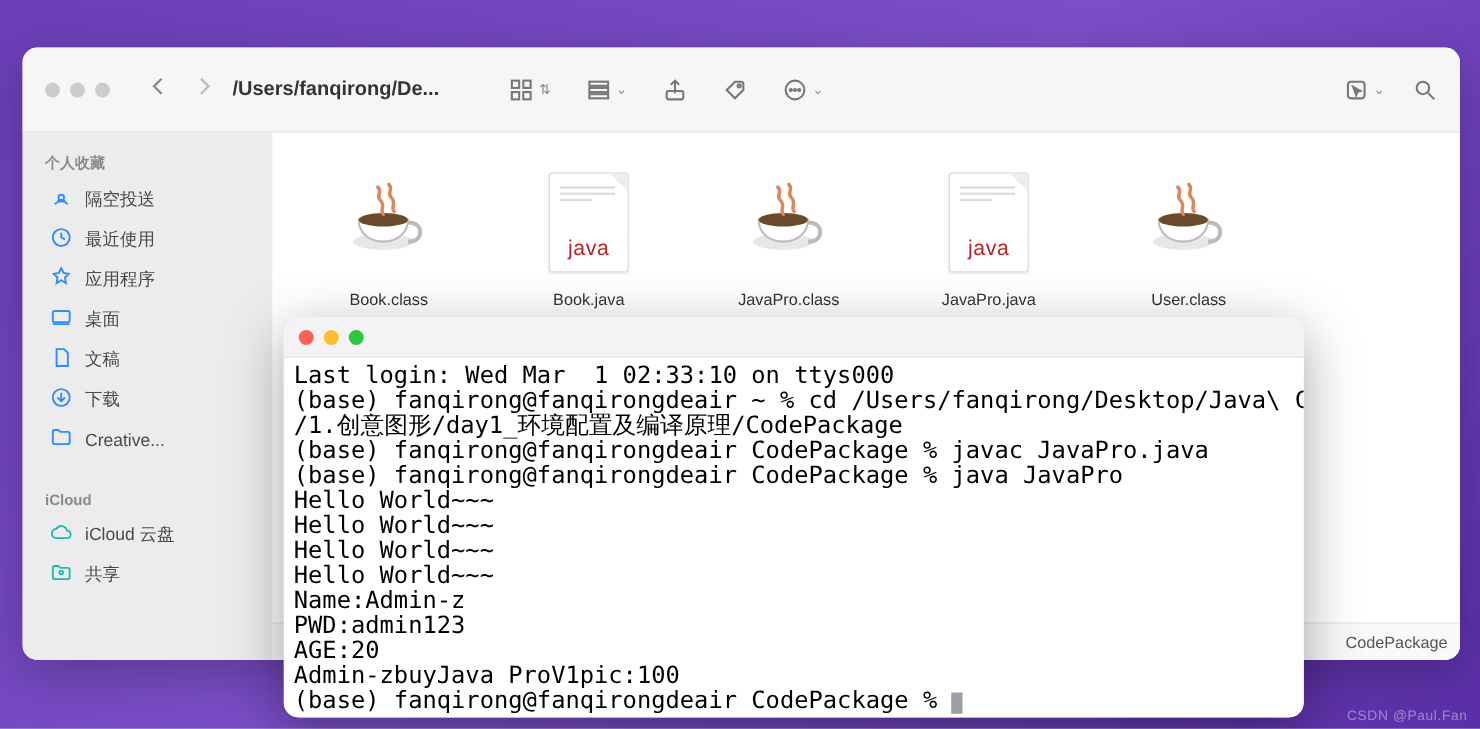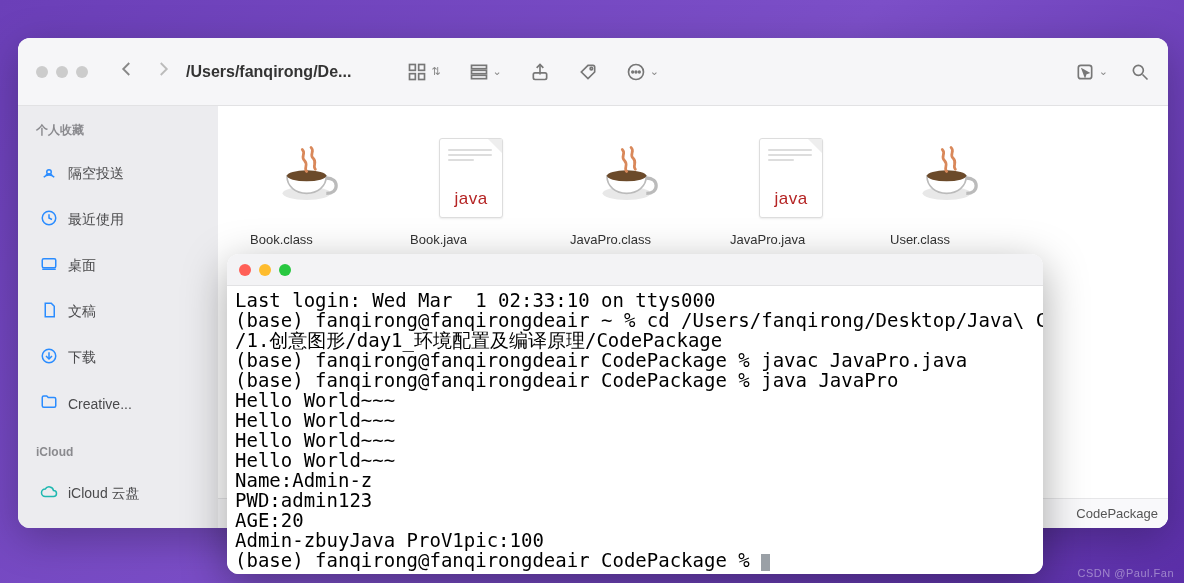"隔空投送" .sb-item { margin: 15px 6px -> 1px 6px }
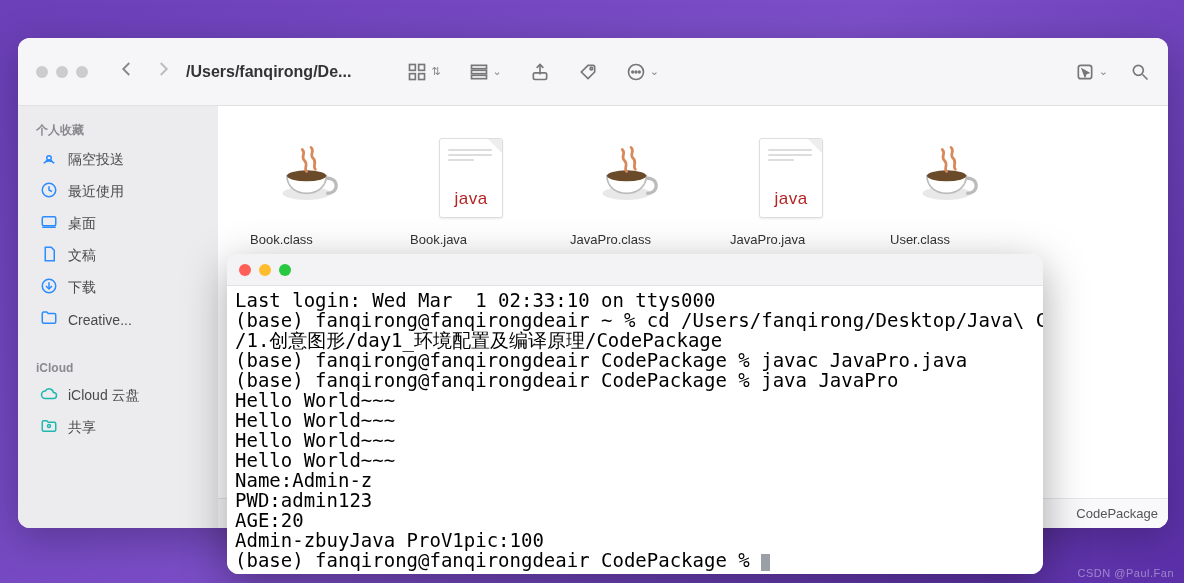"java" .file-item { text-align: left -> center }
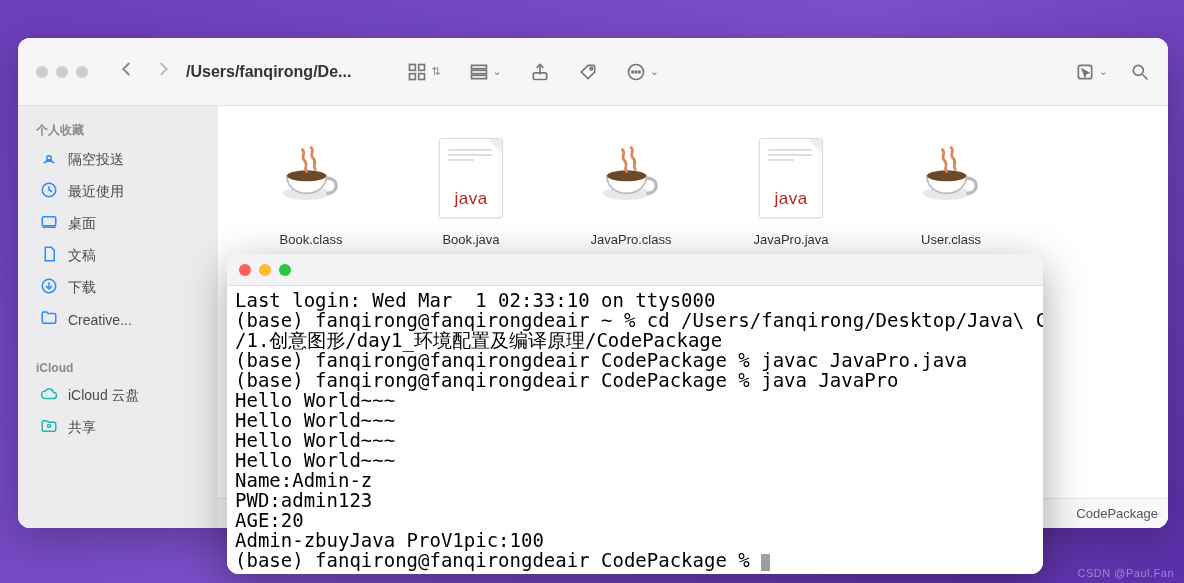"应用程序" div.sb-item { html: none -> <div> <span><svg> <path></path> </svg></span> <span>应用程序</span> </div> }
